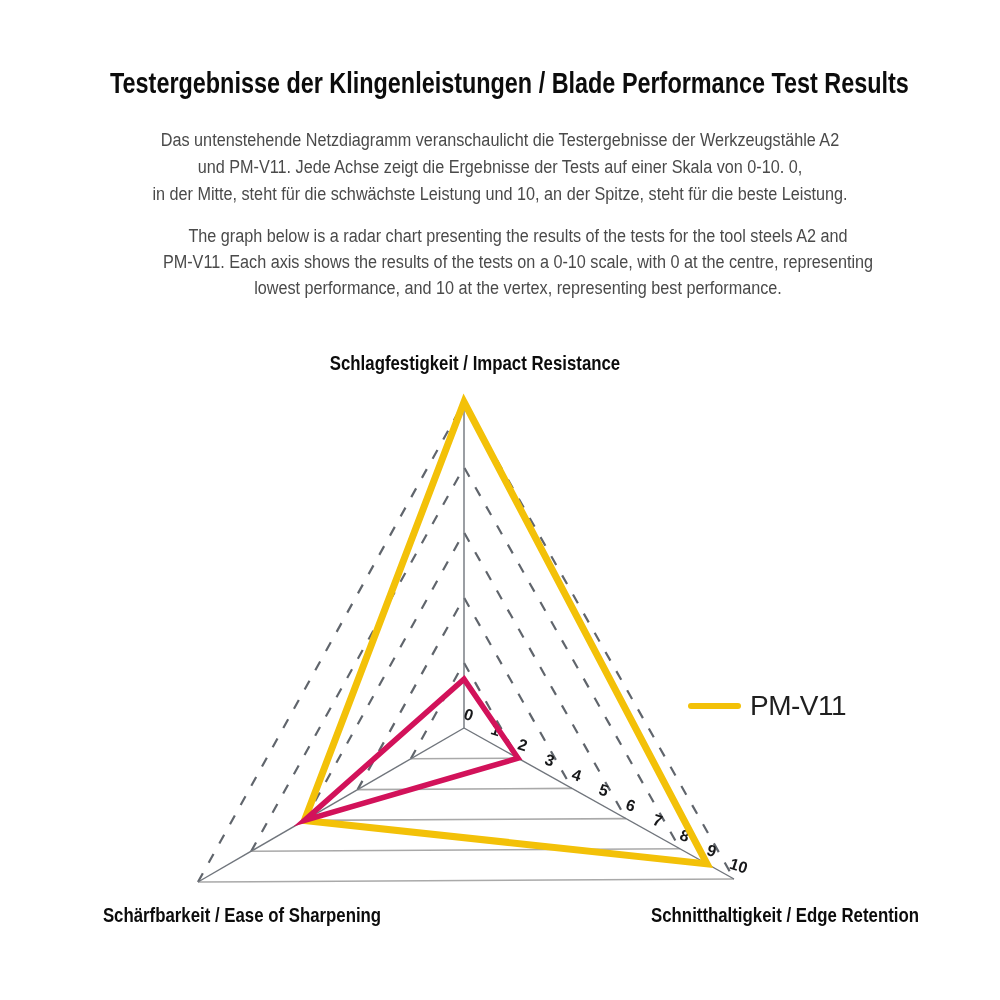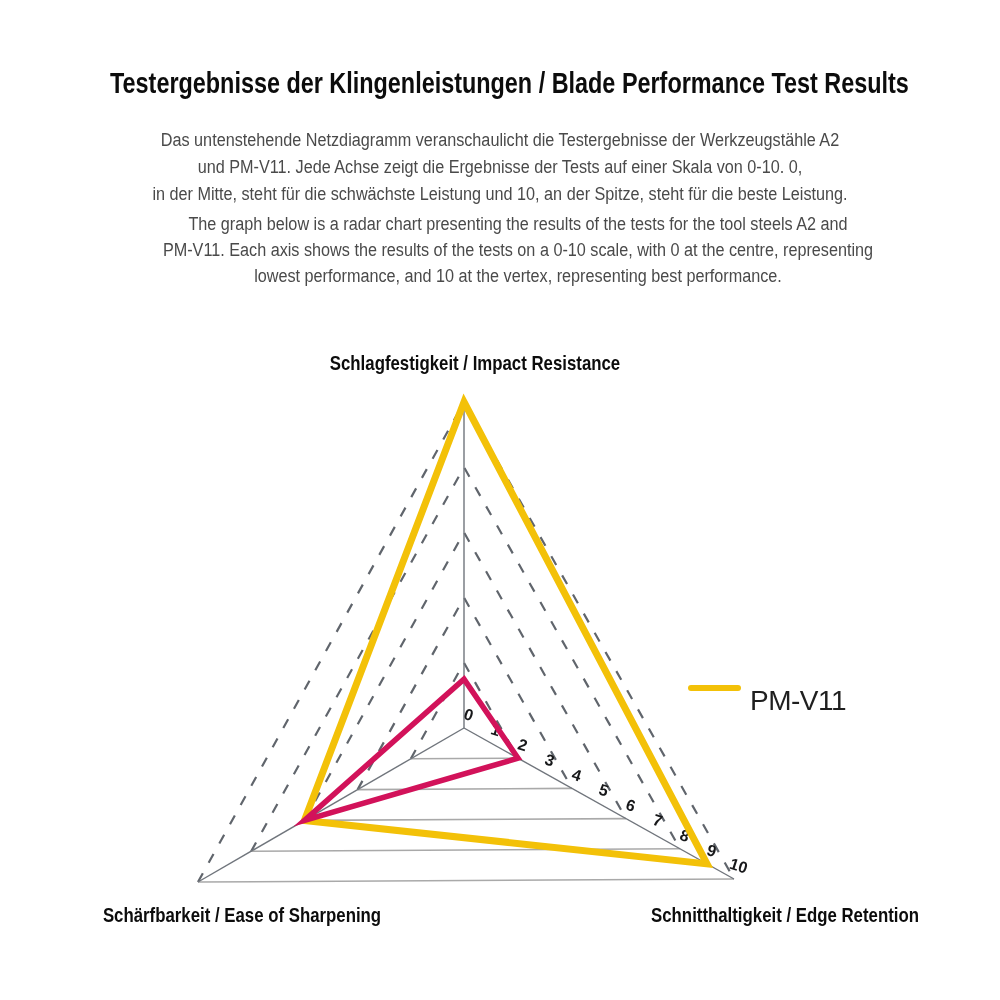"The graph below is a" .intro-en { top: 211px -> 223px }
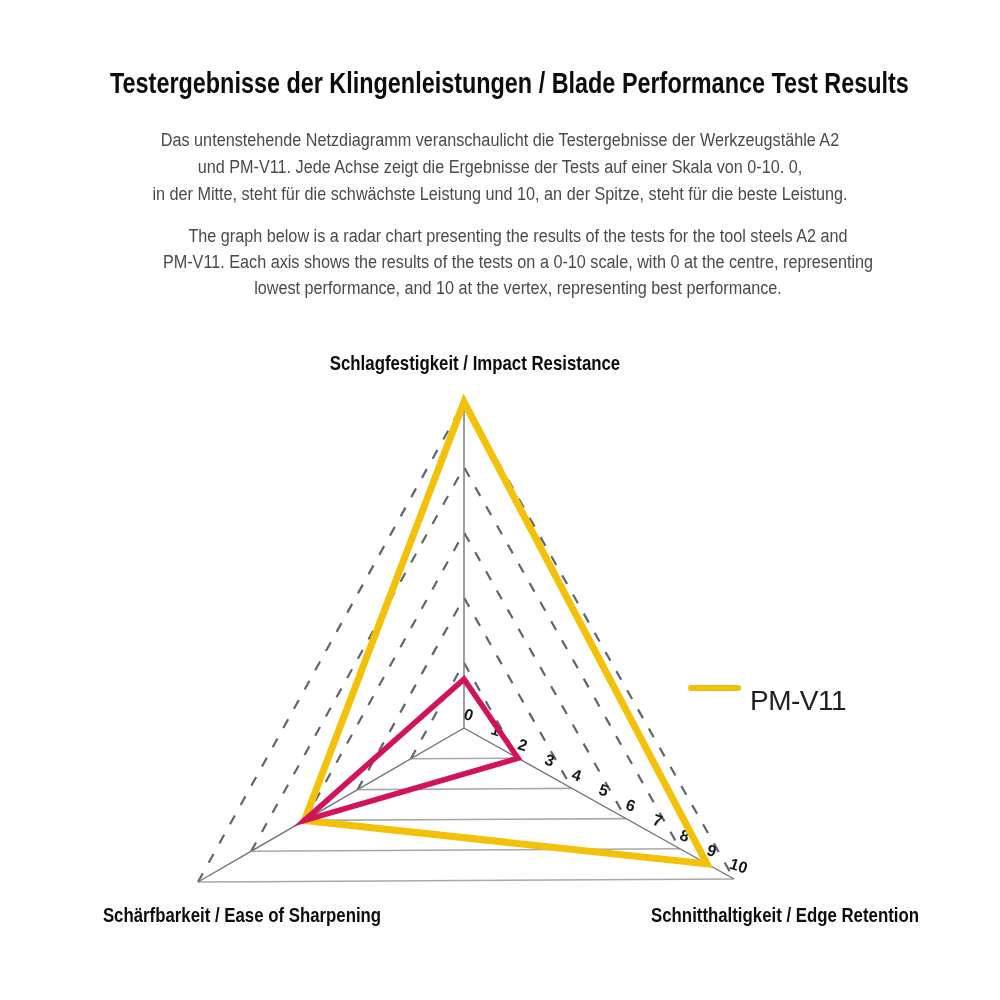"PM-V11" .legend-row { align-items: none -> center }
